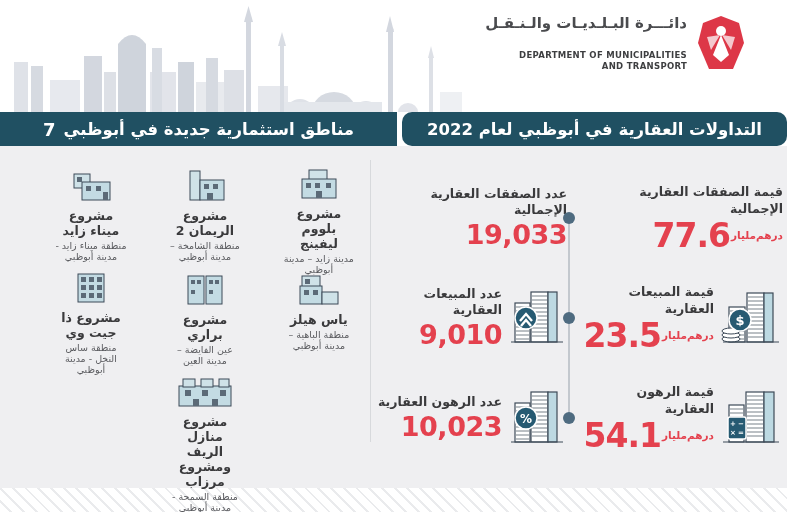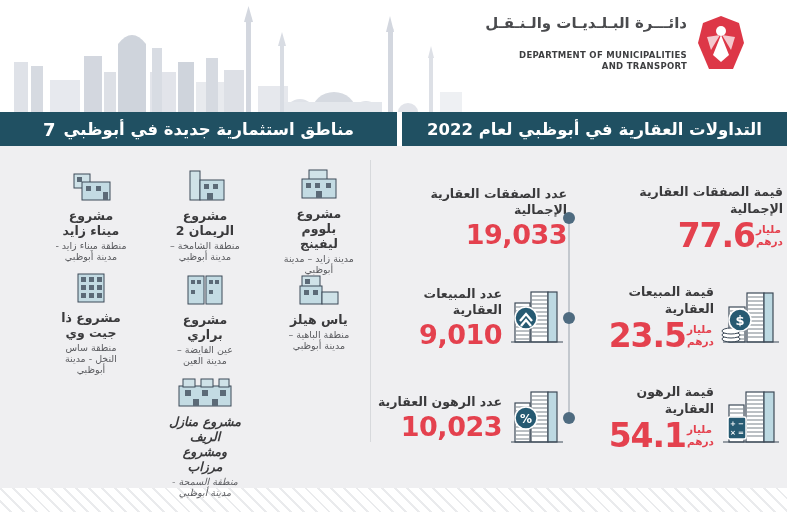"التداولات العقارية في أبوظبي لعام" .bar-right { border-radius: none -> 10px }
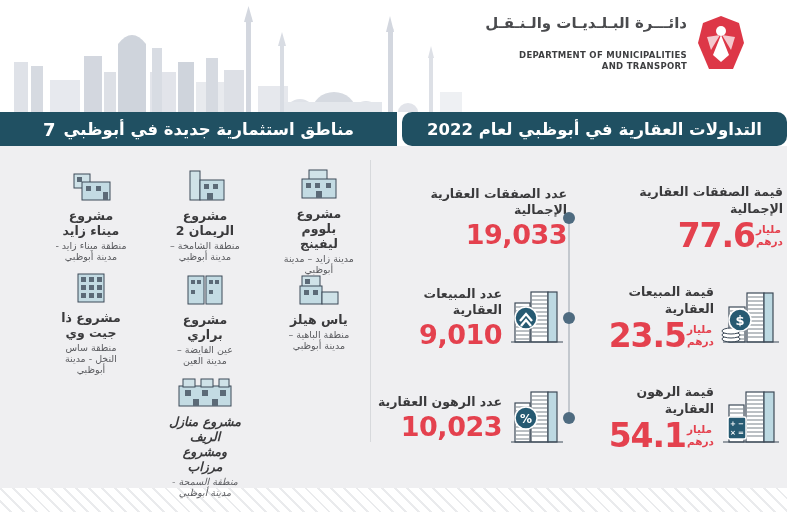"مليار" .unit-stack { flex-direction: column -> none; text-align: left -> center }
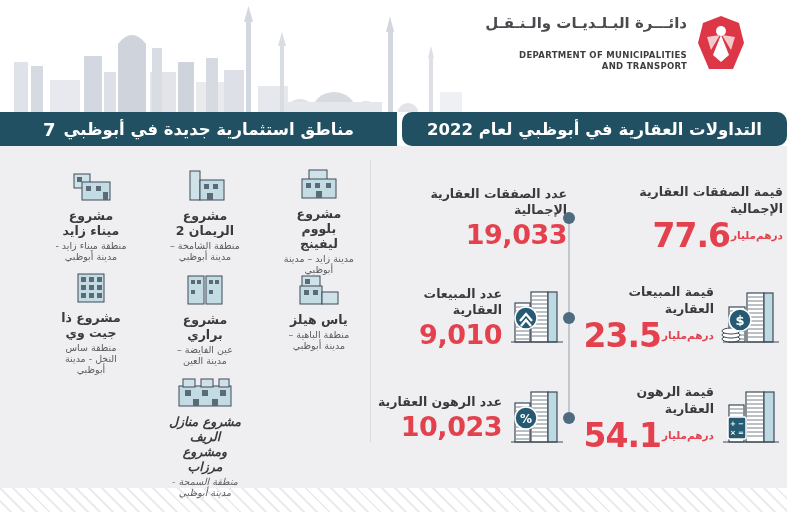"مشروع منازل الريف ومشروع مرزاب" .proj-center { font-style: italic -> none }
